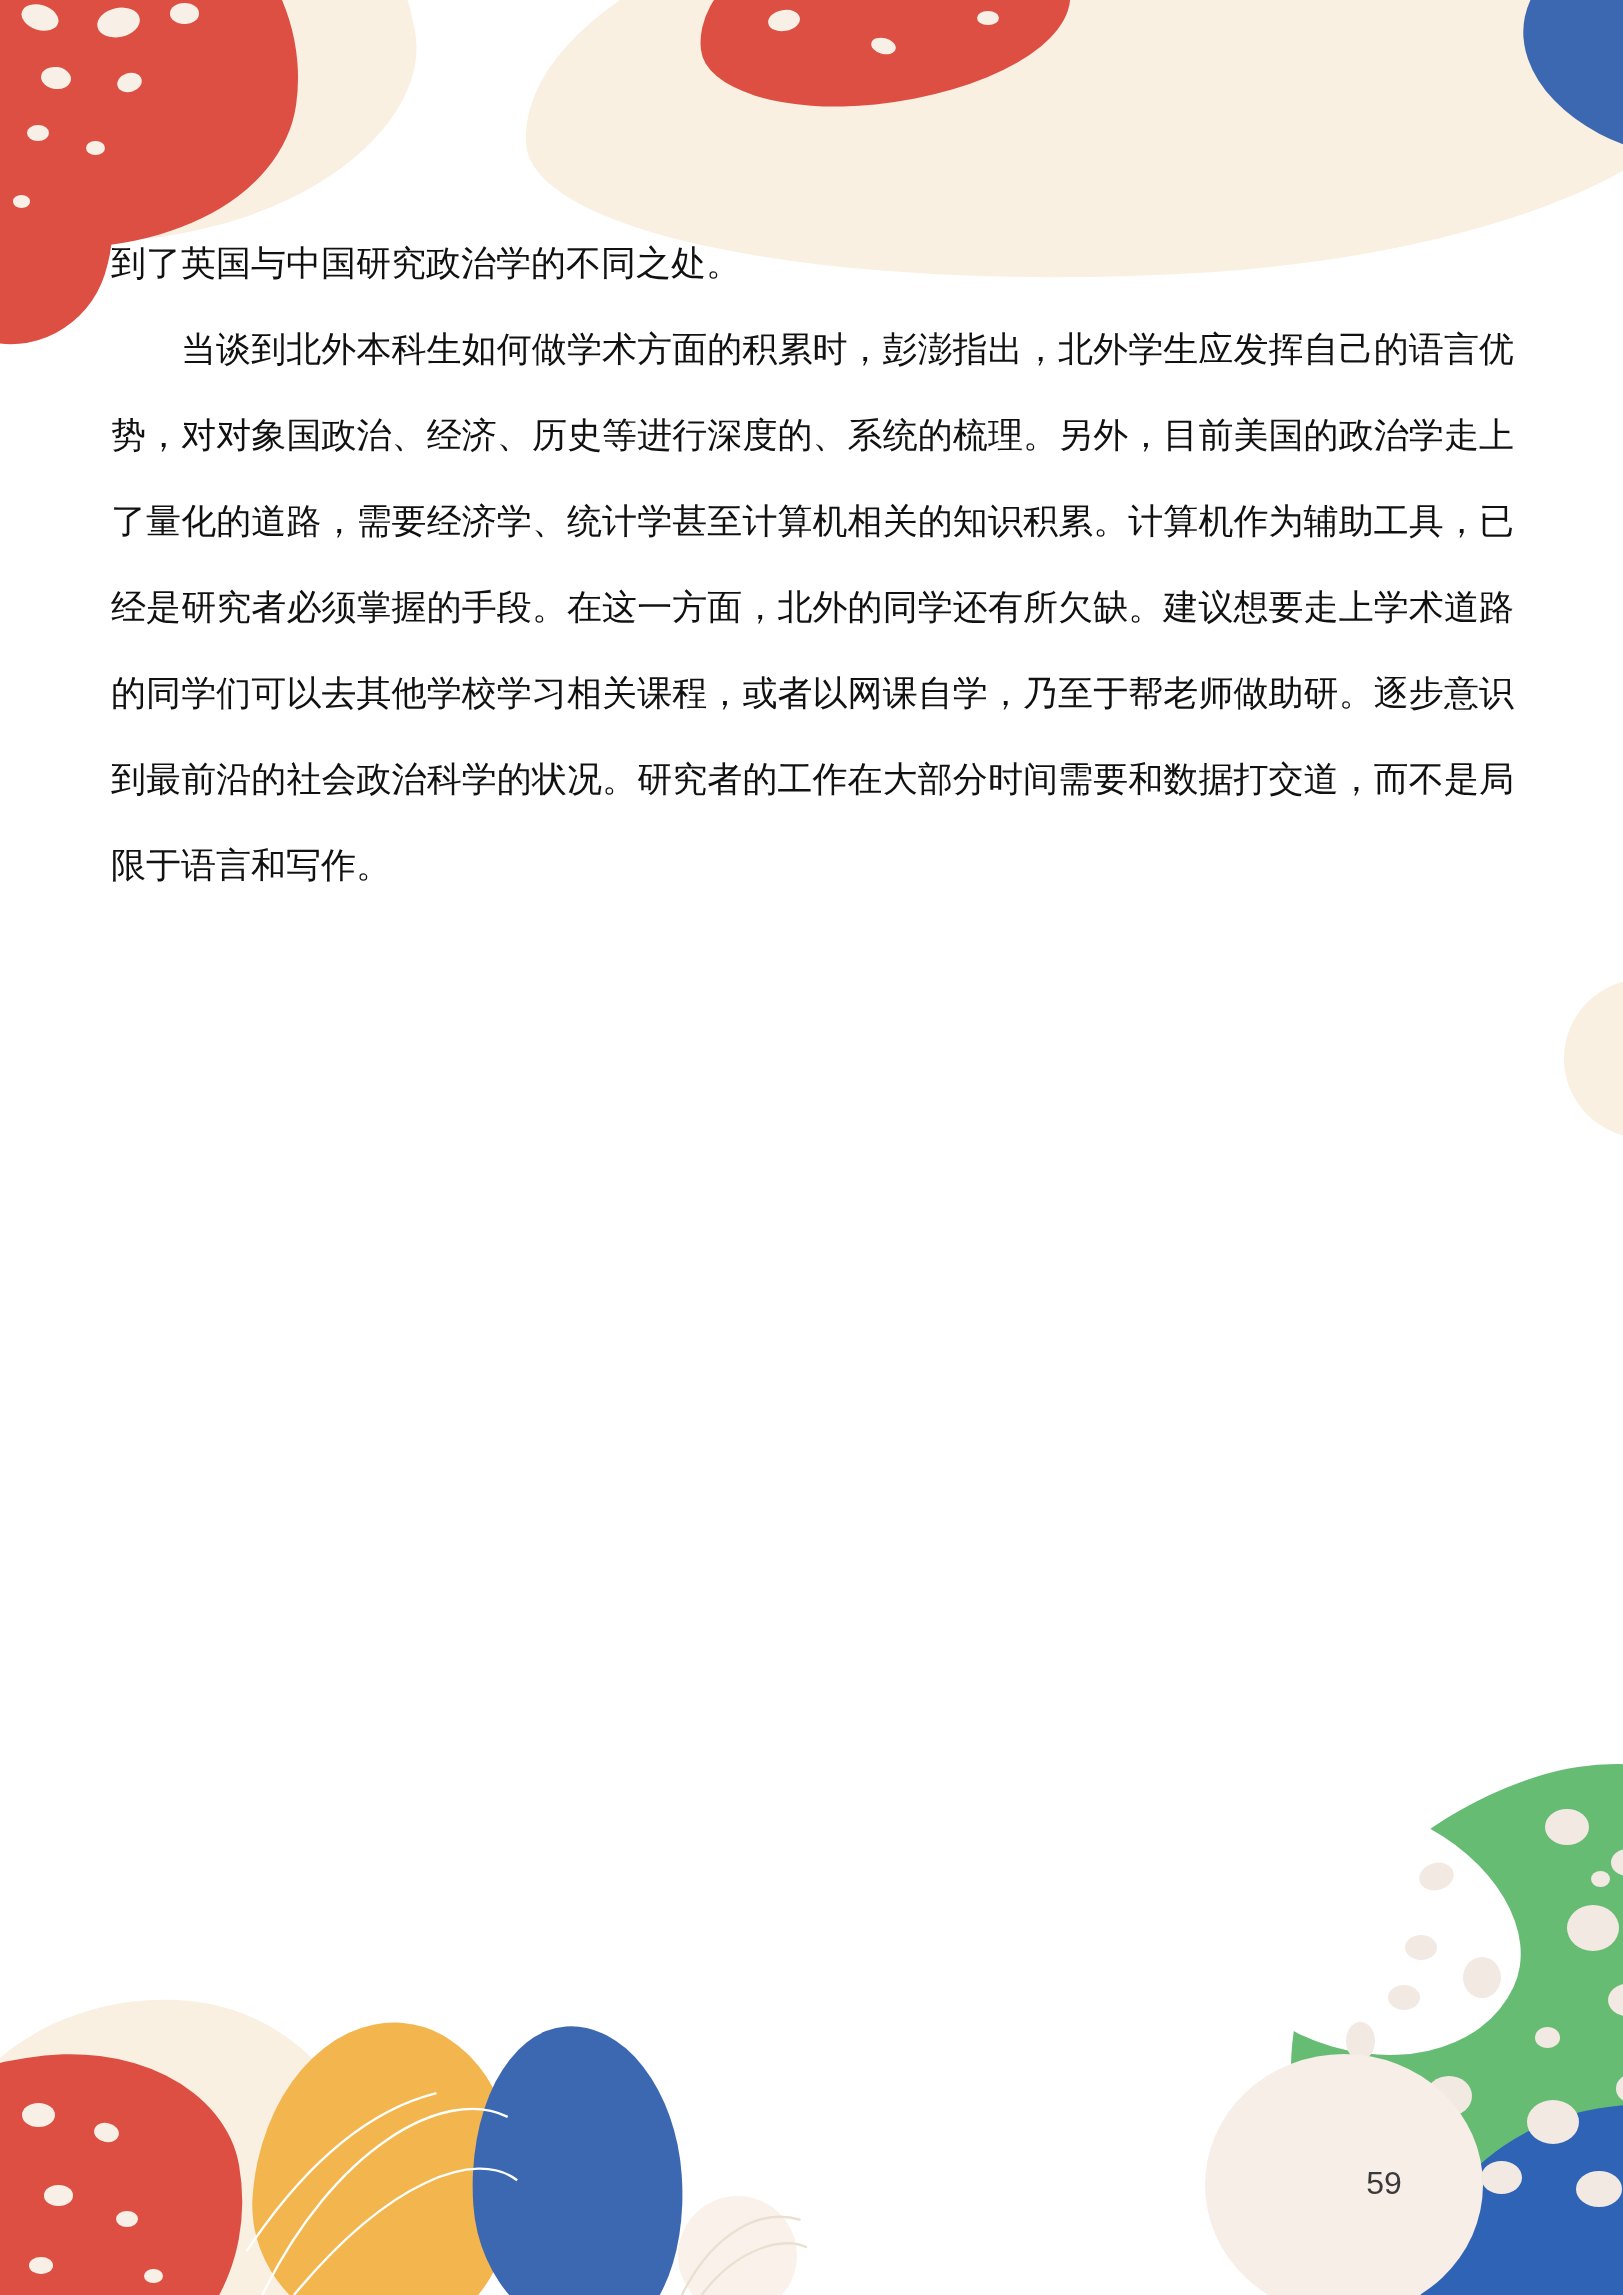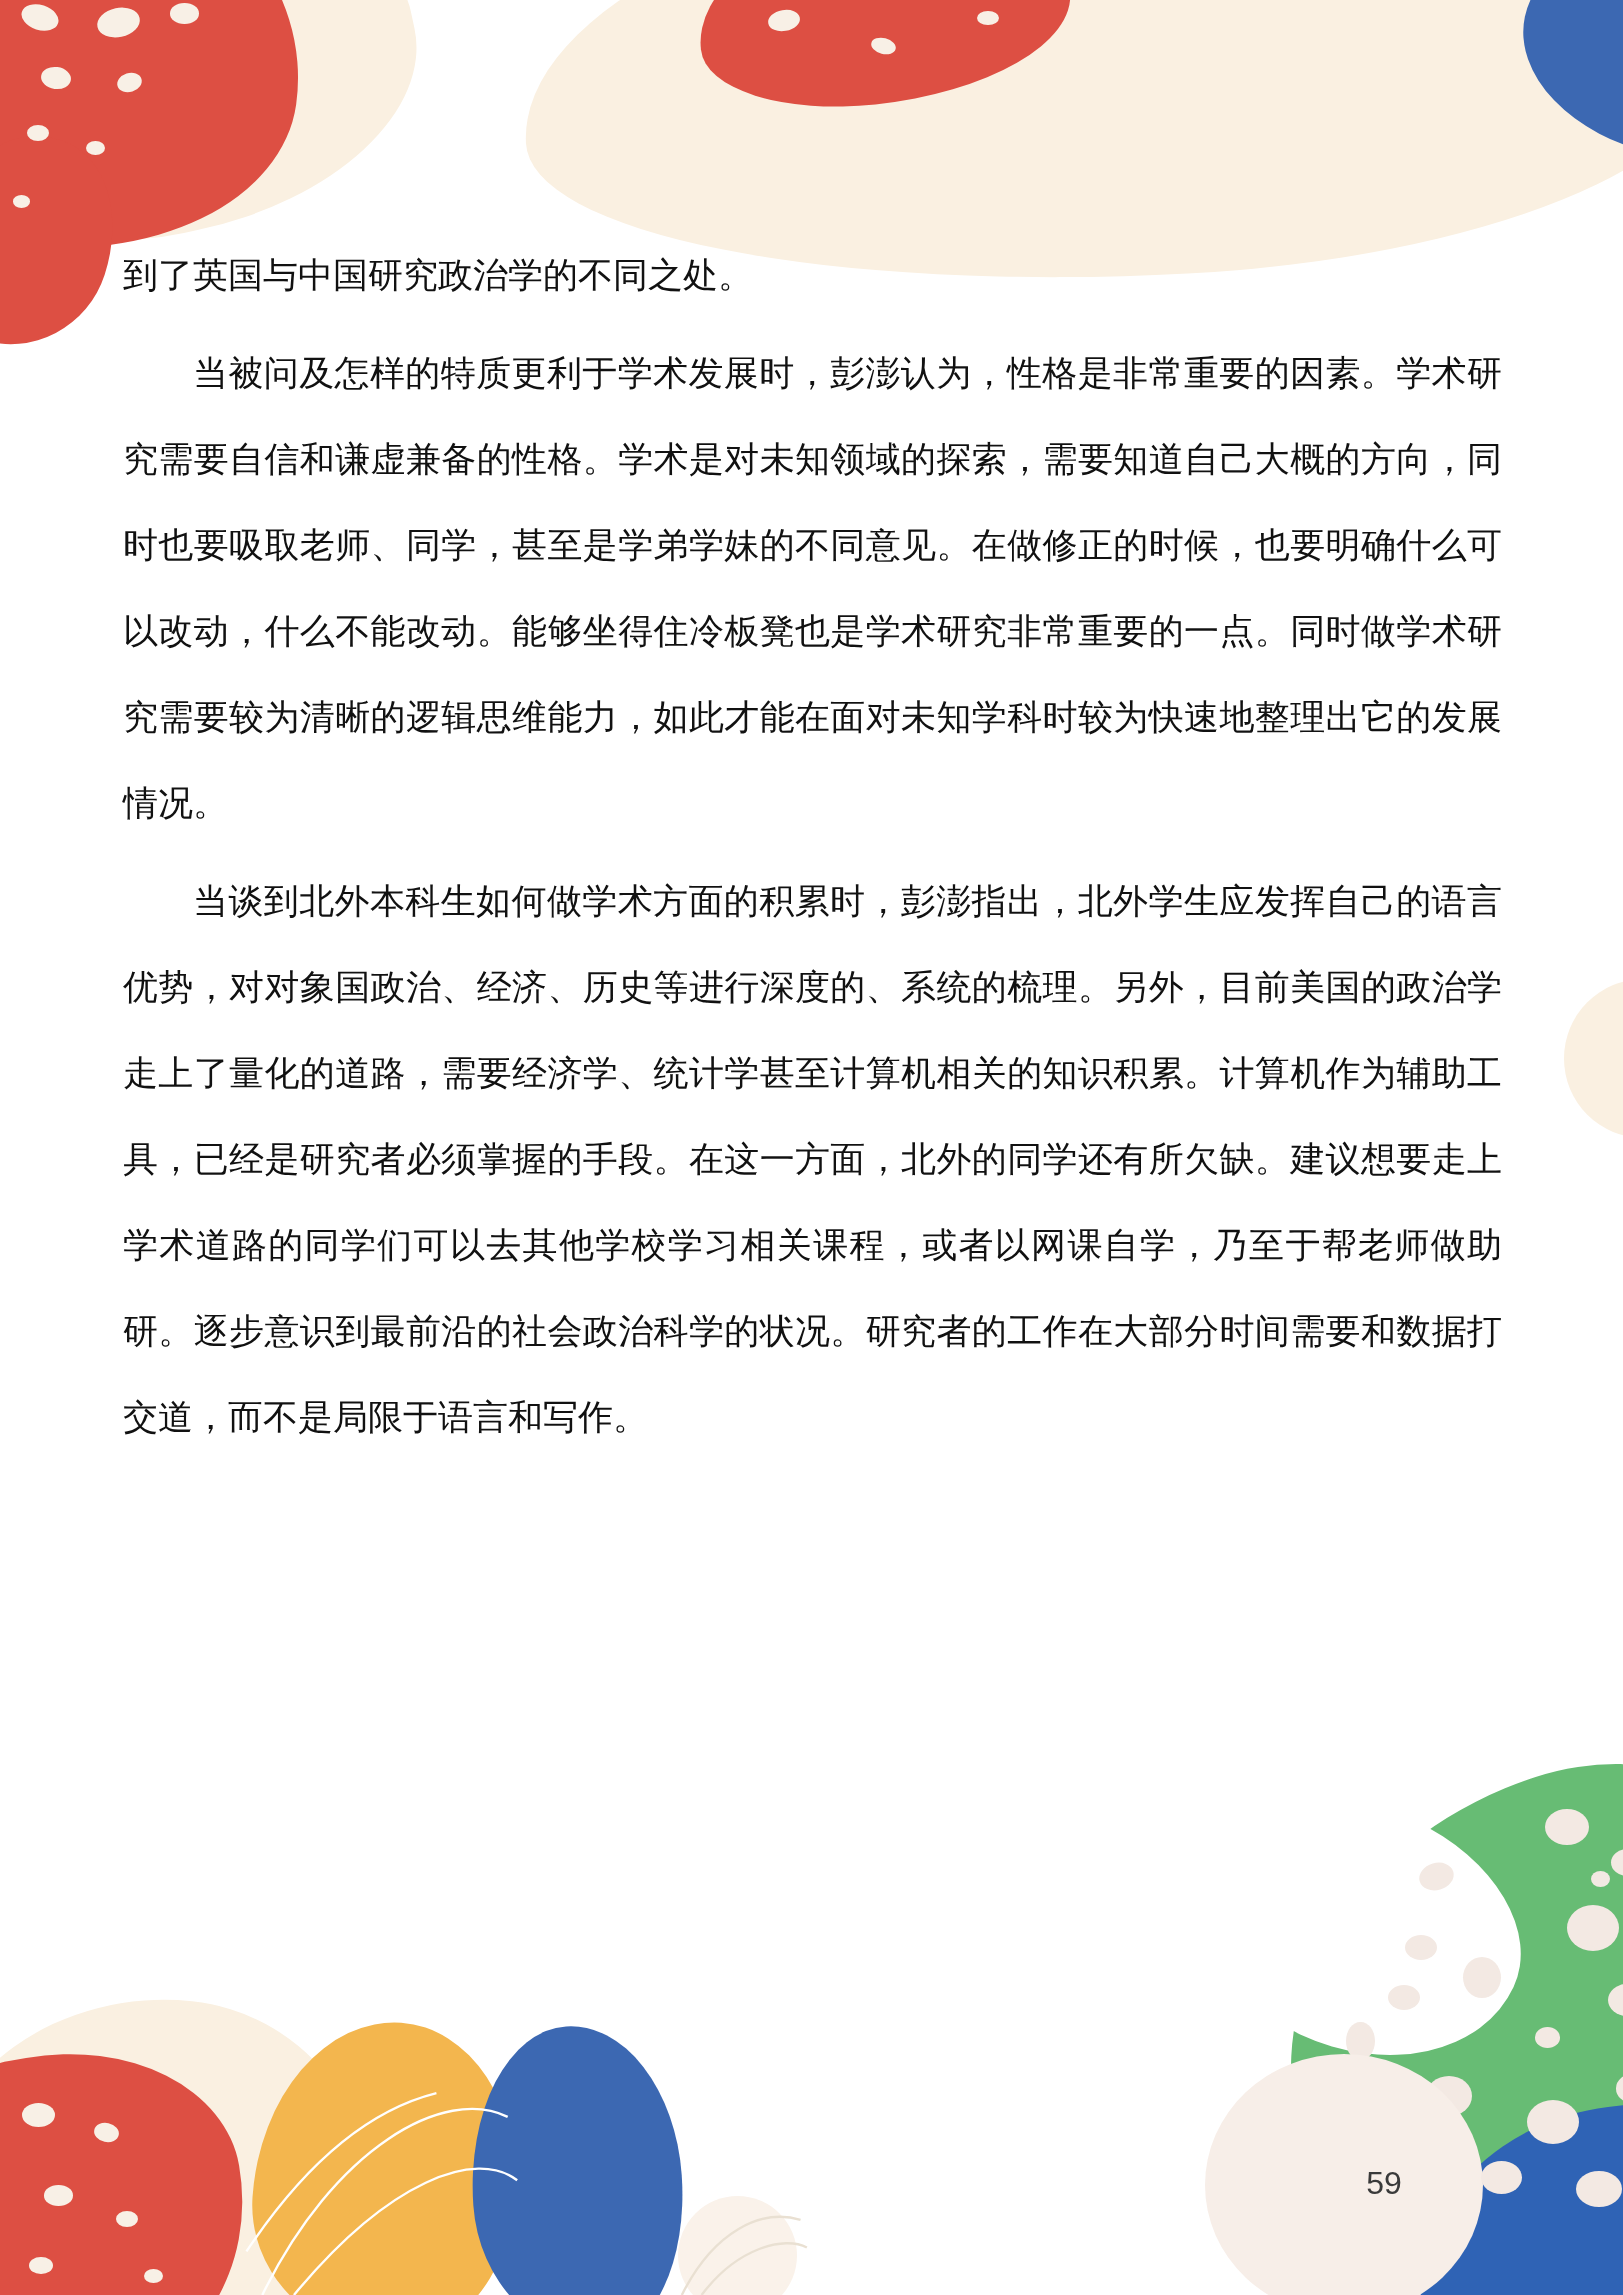"到了英国与中国研究政治学的不同之处。" .content p { margin: 12px -> 0 }
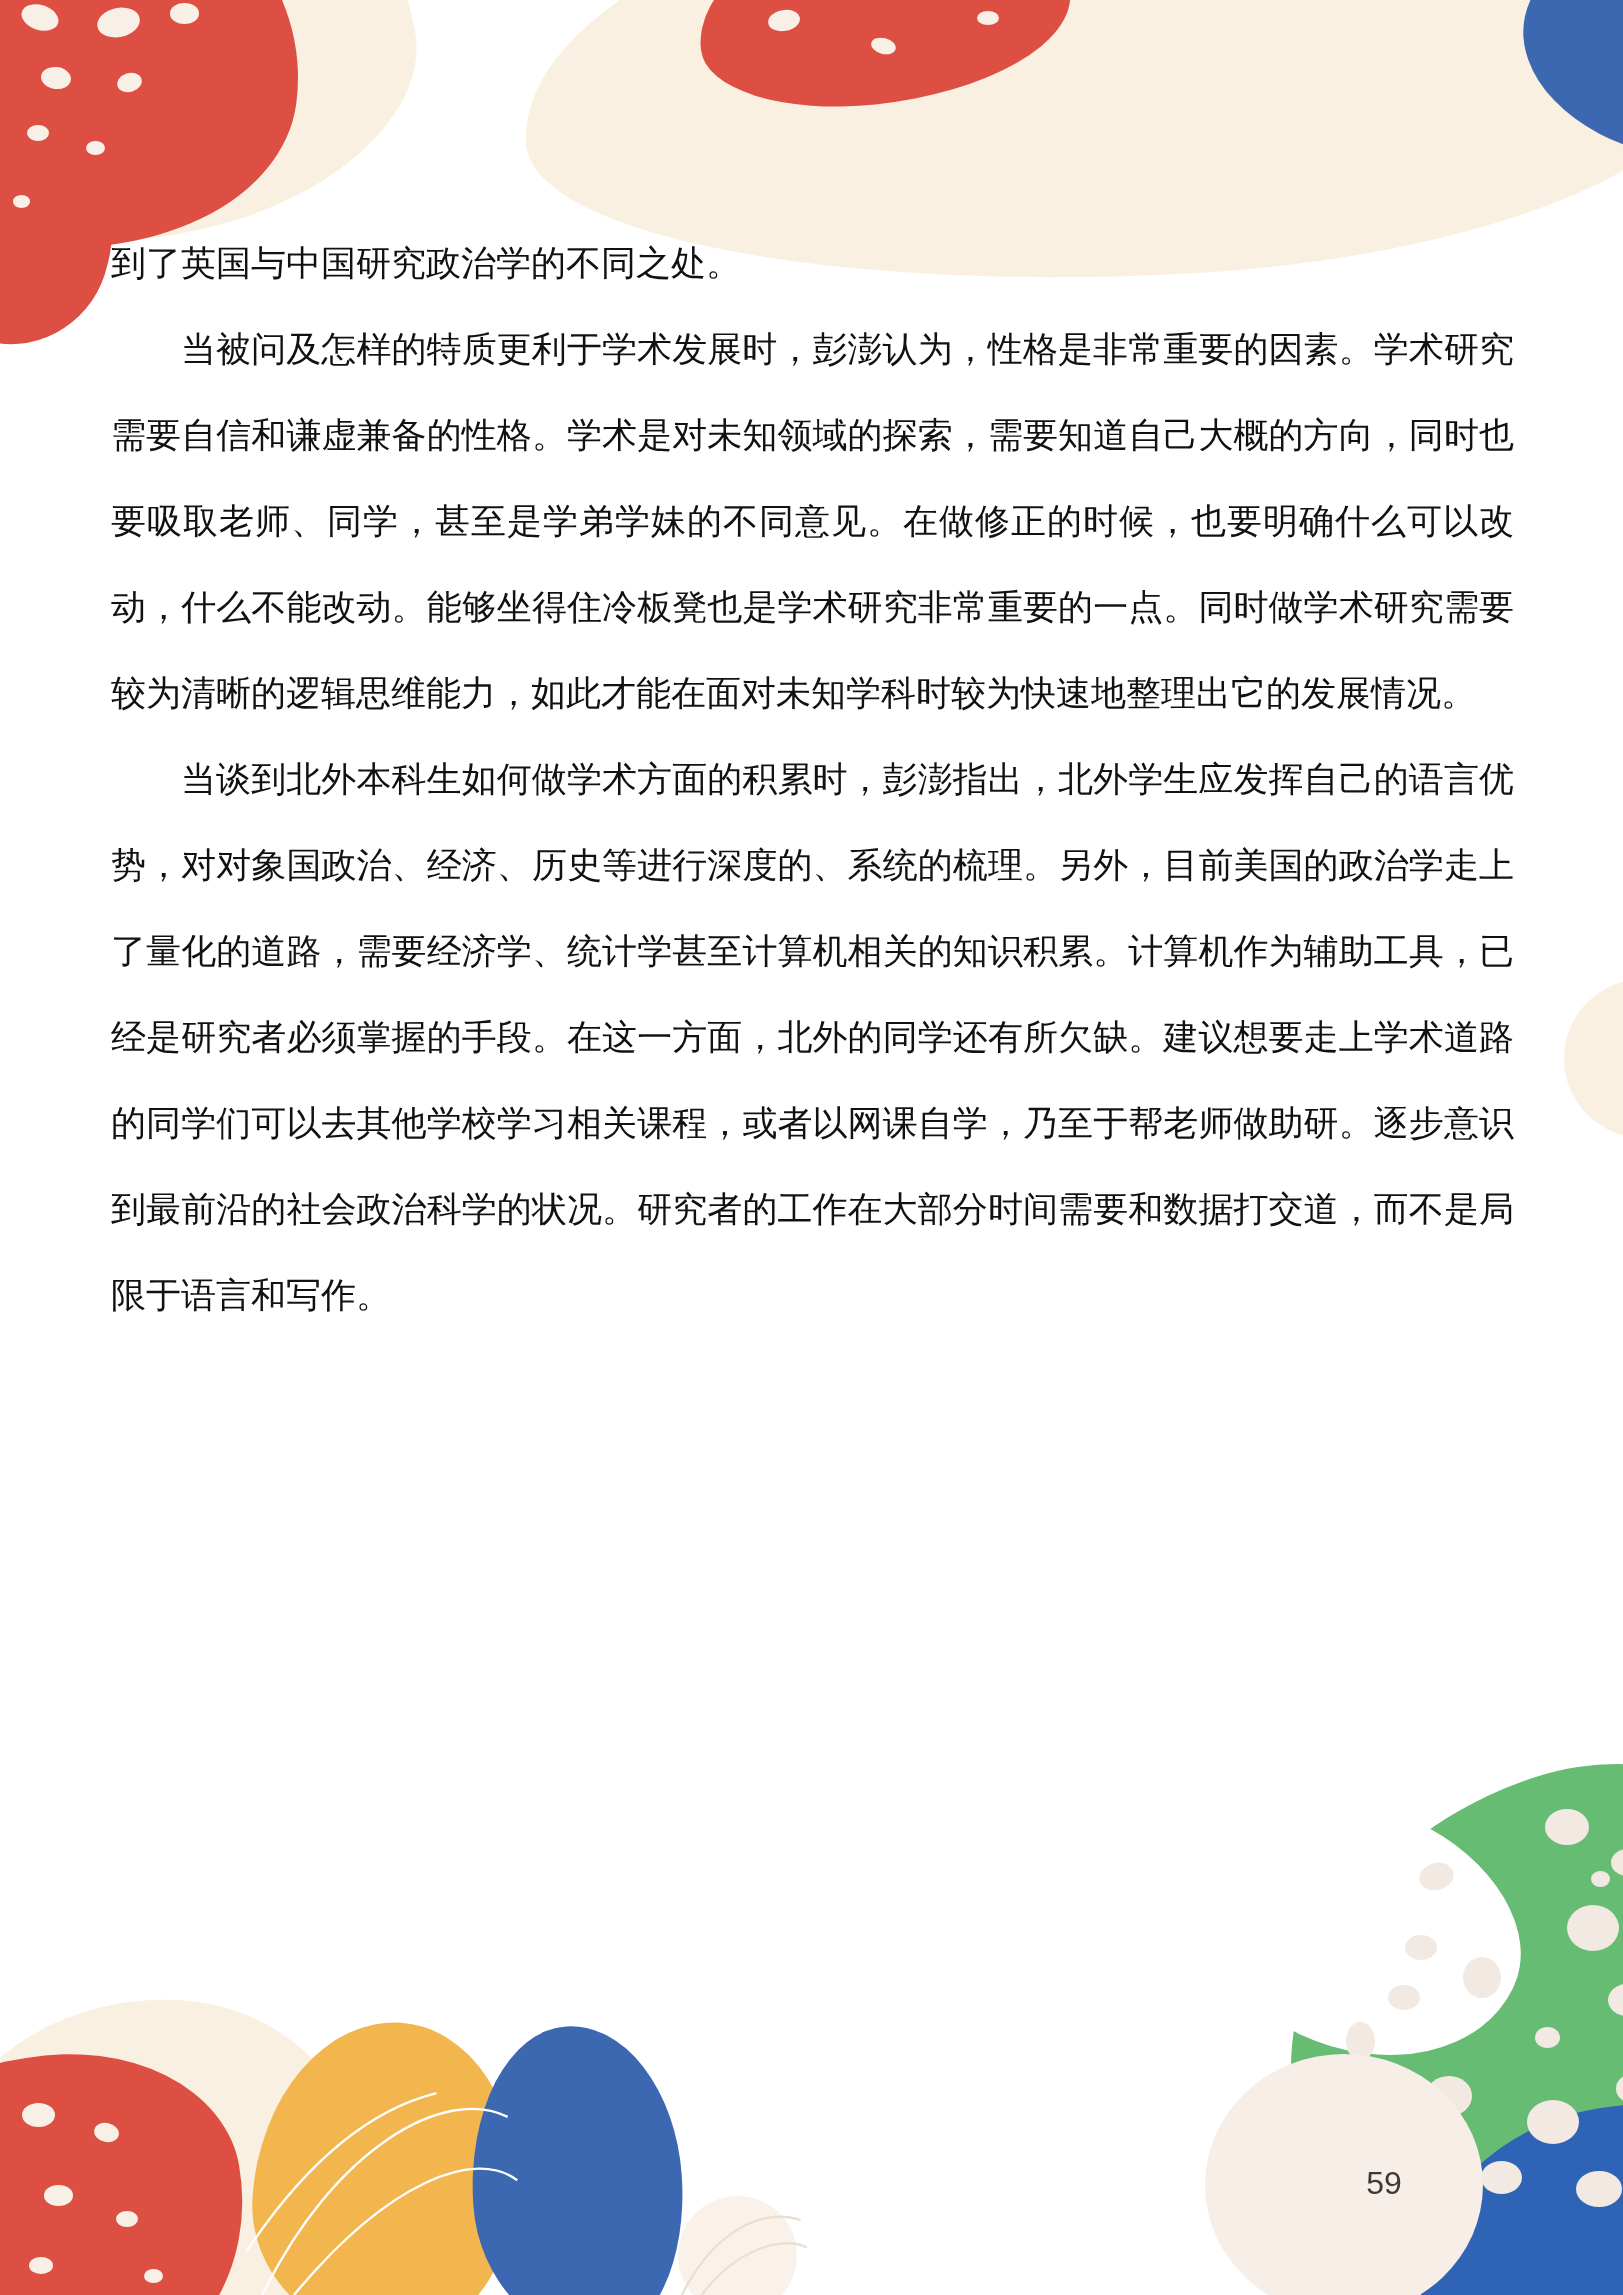"当被问及怎样的特质更利于学术发展时，彭澎认为，性格是非常重要的因素。学术研究需要" p.indent { html: <p>当被问及怎样的特质更利于学术发展时，彭澎认为，性格是非常重要的因素。学术研究需要自信和谦虚兼备的性格。学术是对未知领域的探索，需要知道自己大概的方向，同时也要吸取老师、同学，甚至是学弟学妹的不同意见。在做修正的时候，也要明确什么可以改动，什么不能改动。能够坐得住冷板凳也是学术研究非常重要的一点。同时做学术研究需要较为清晰的逻辑思维能力，如此才能在面对未知学科时较为快速地整理出它的发展情况。</p> -> none }
